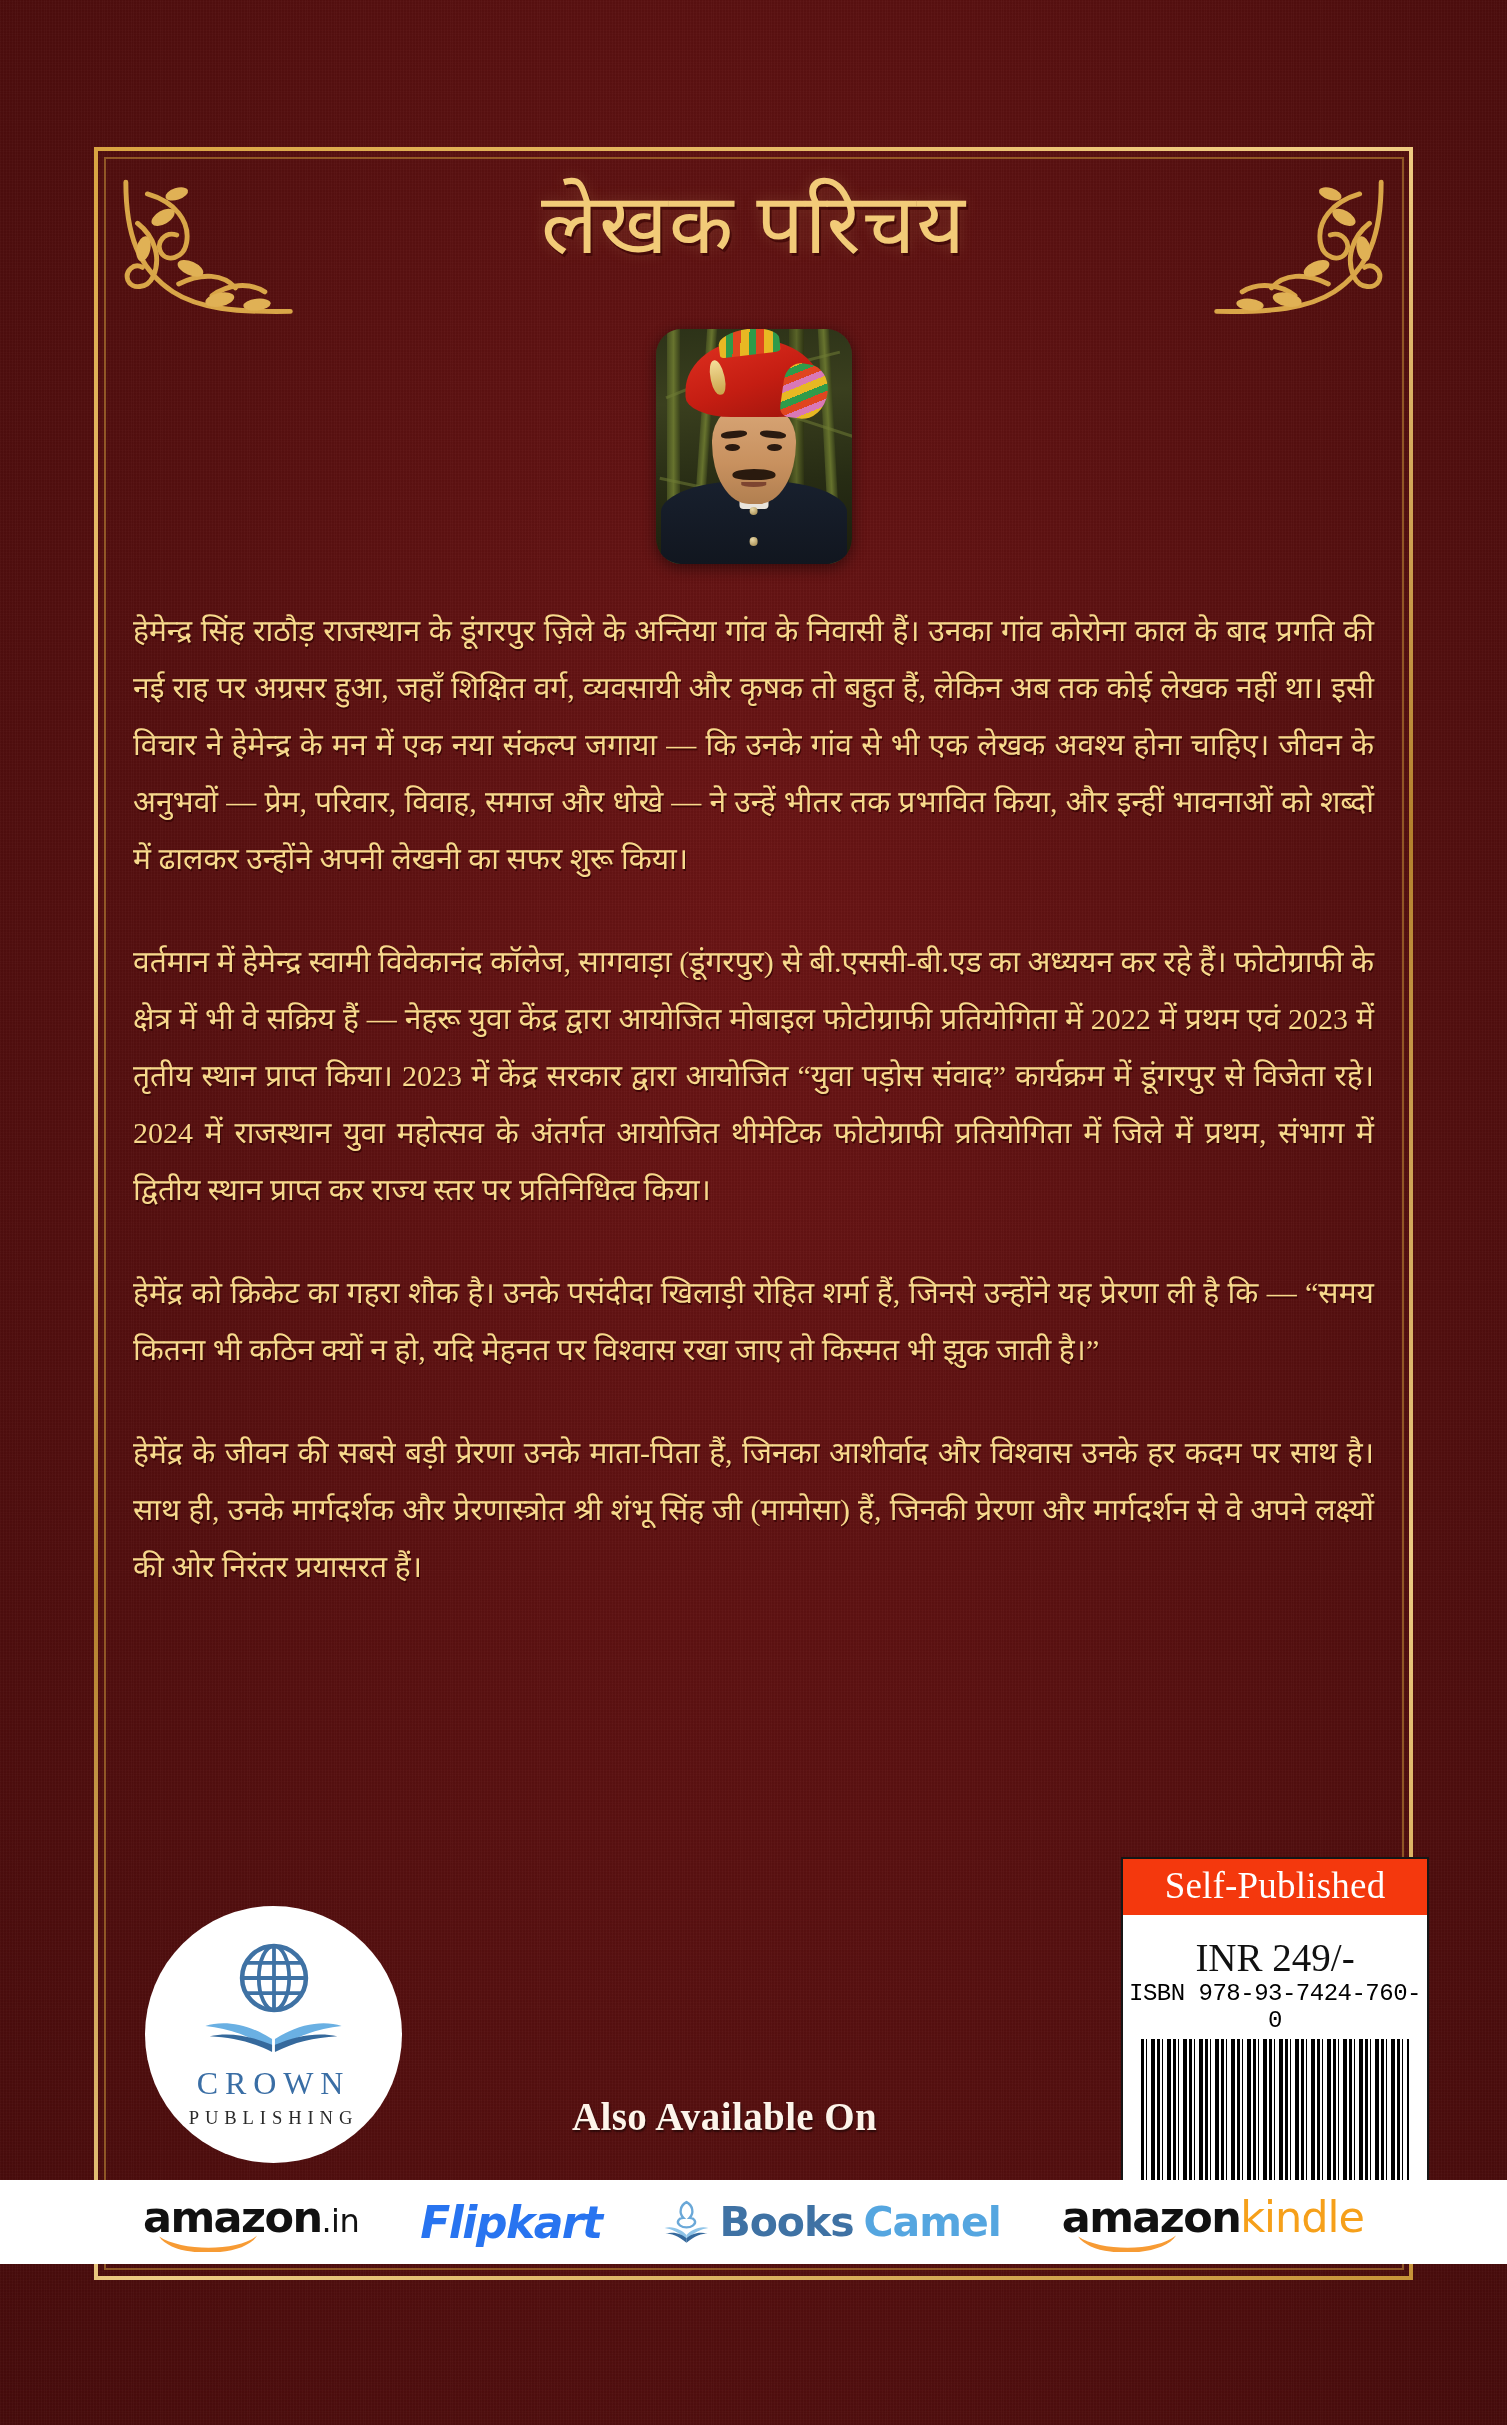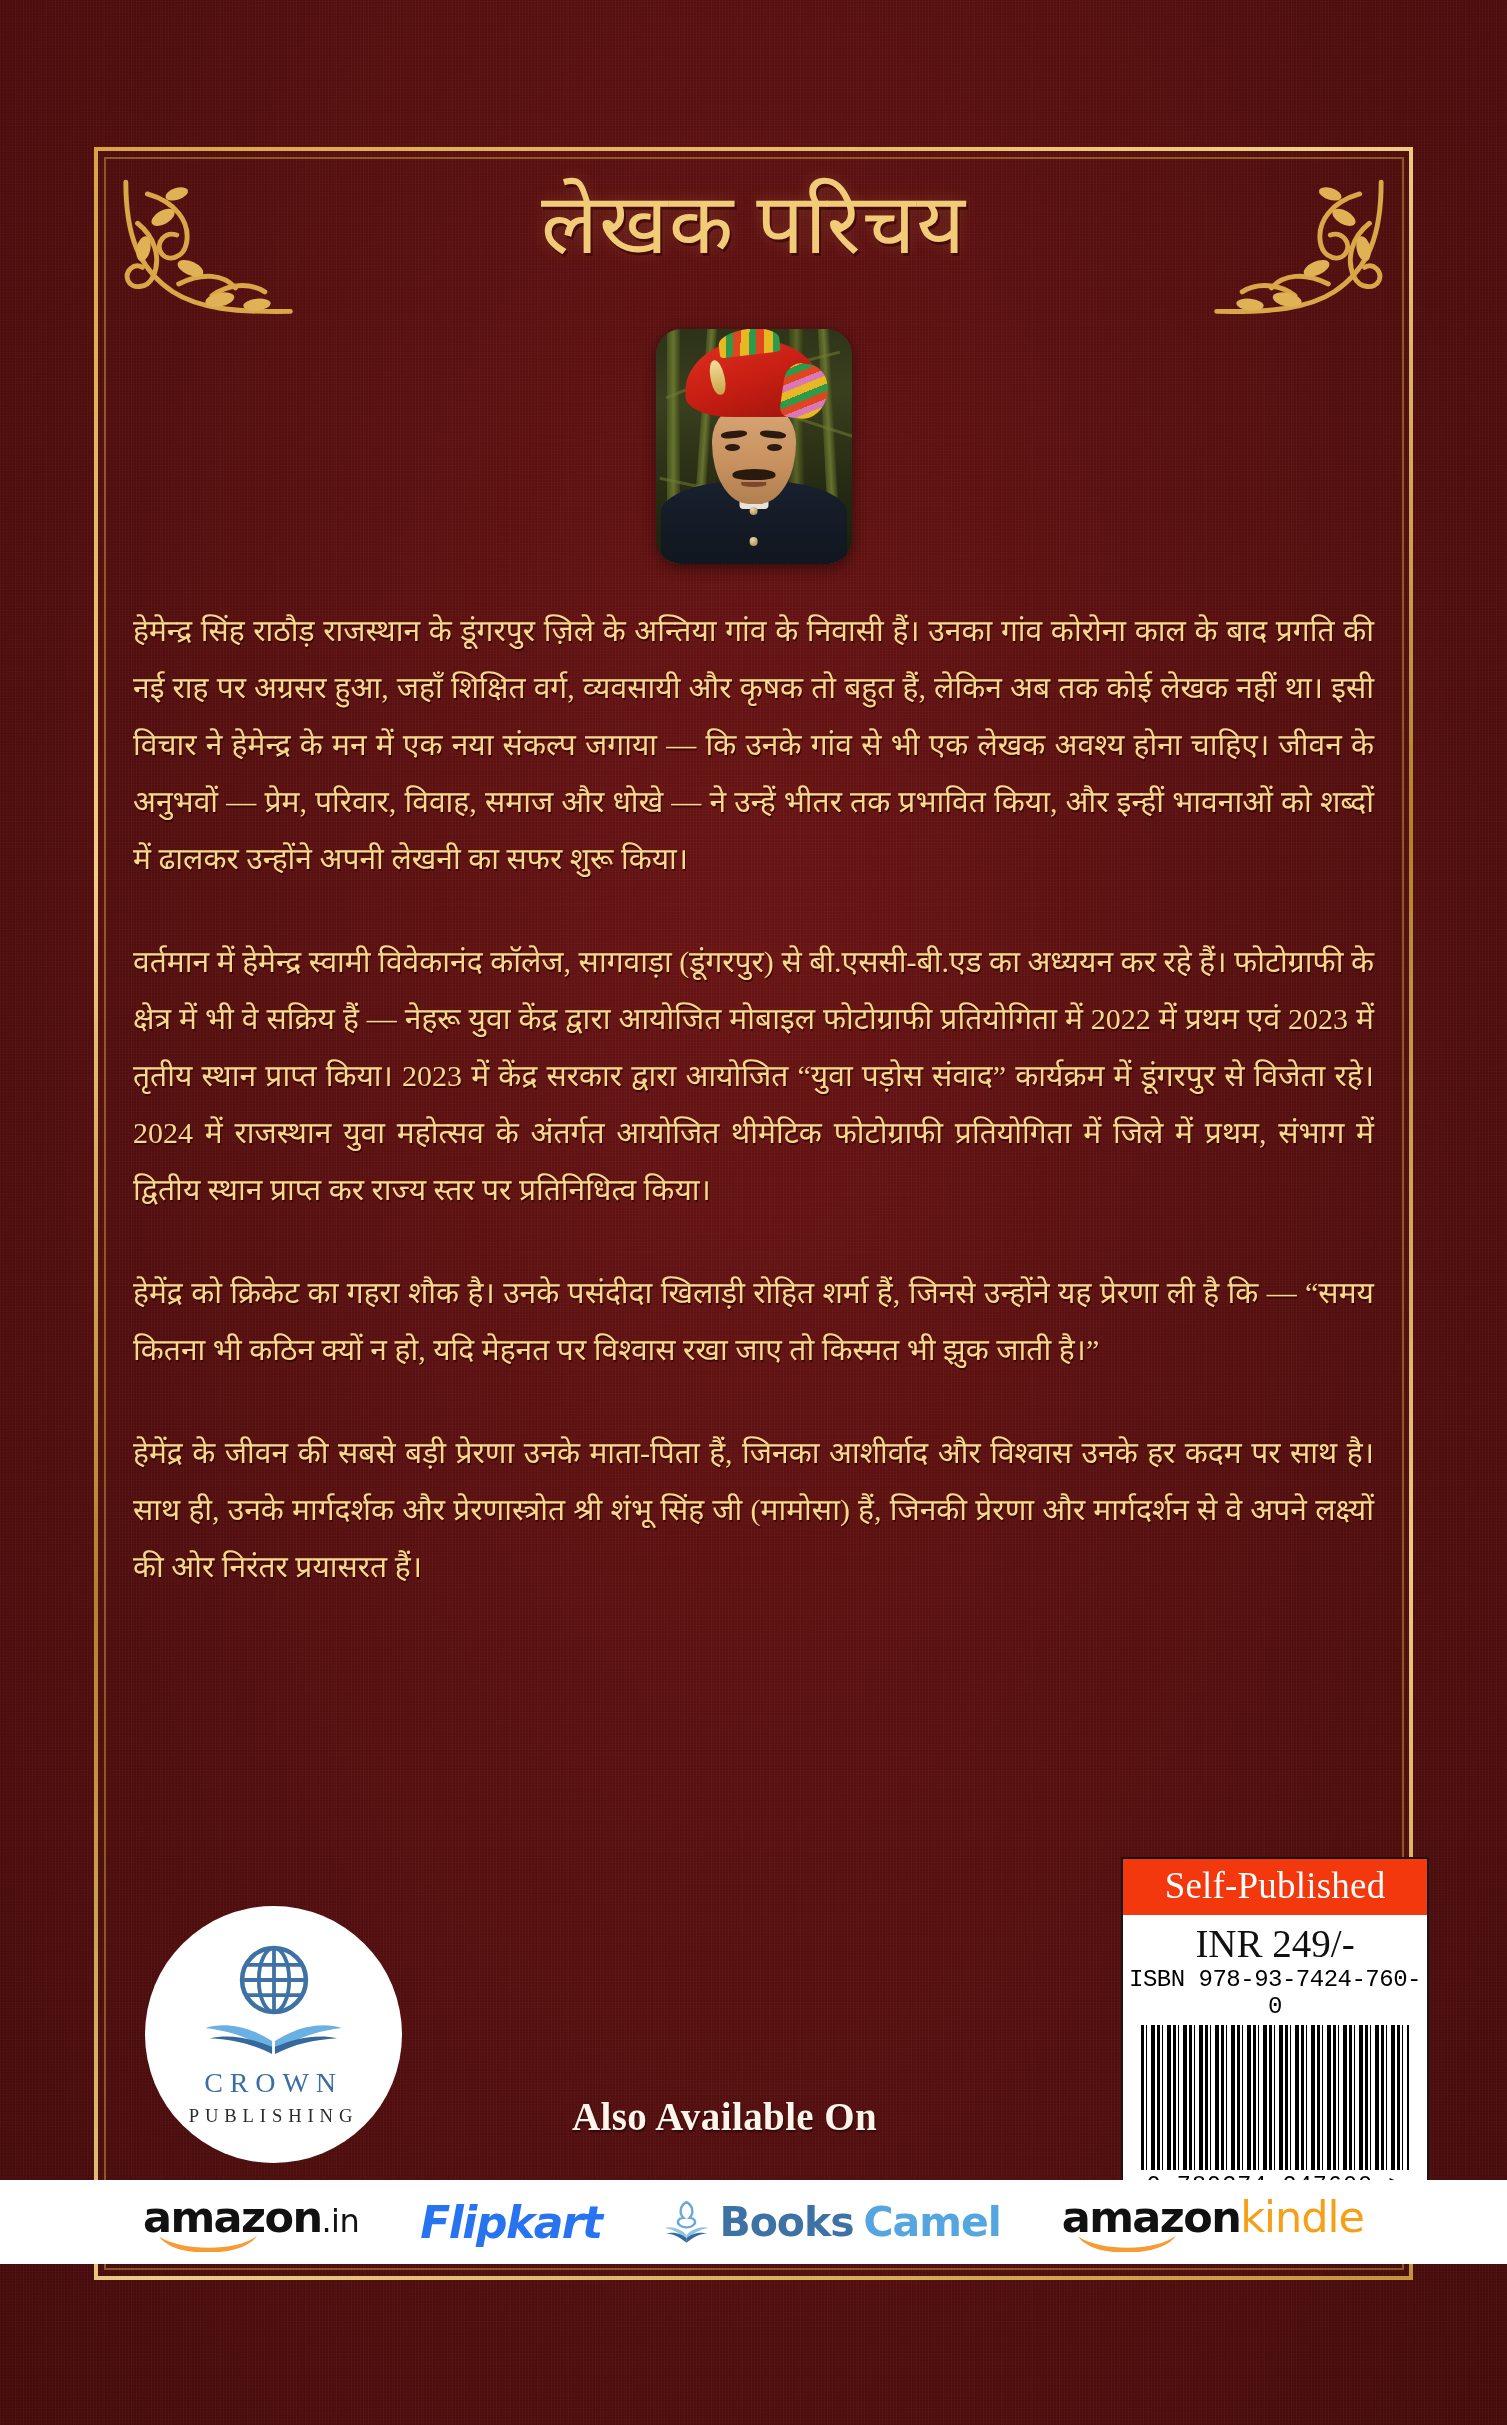"INR 249/-" .price { padding: 6px 0 2px -> 20px 0 2px }
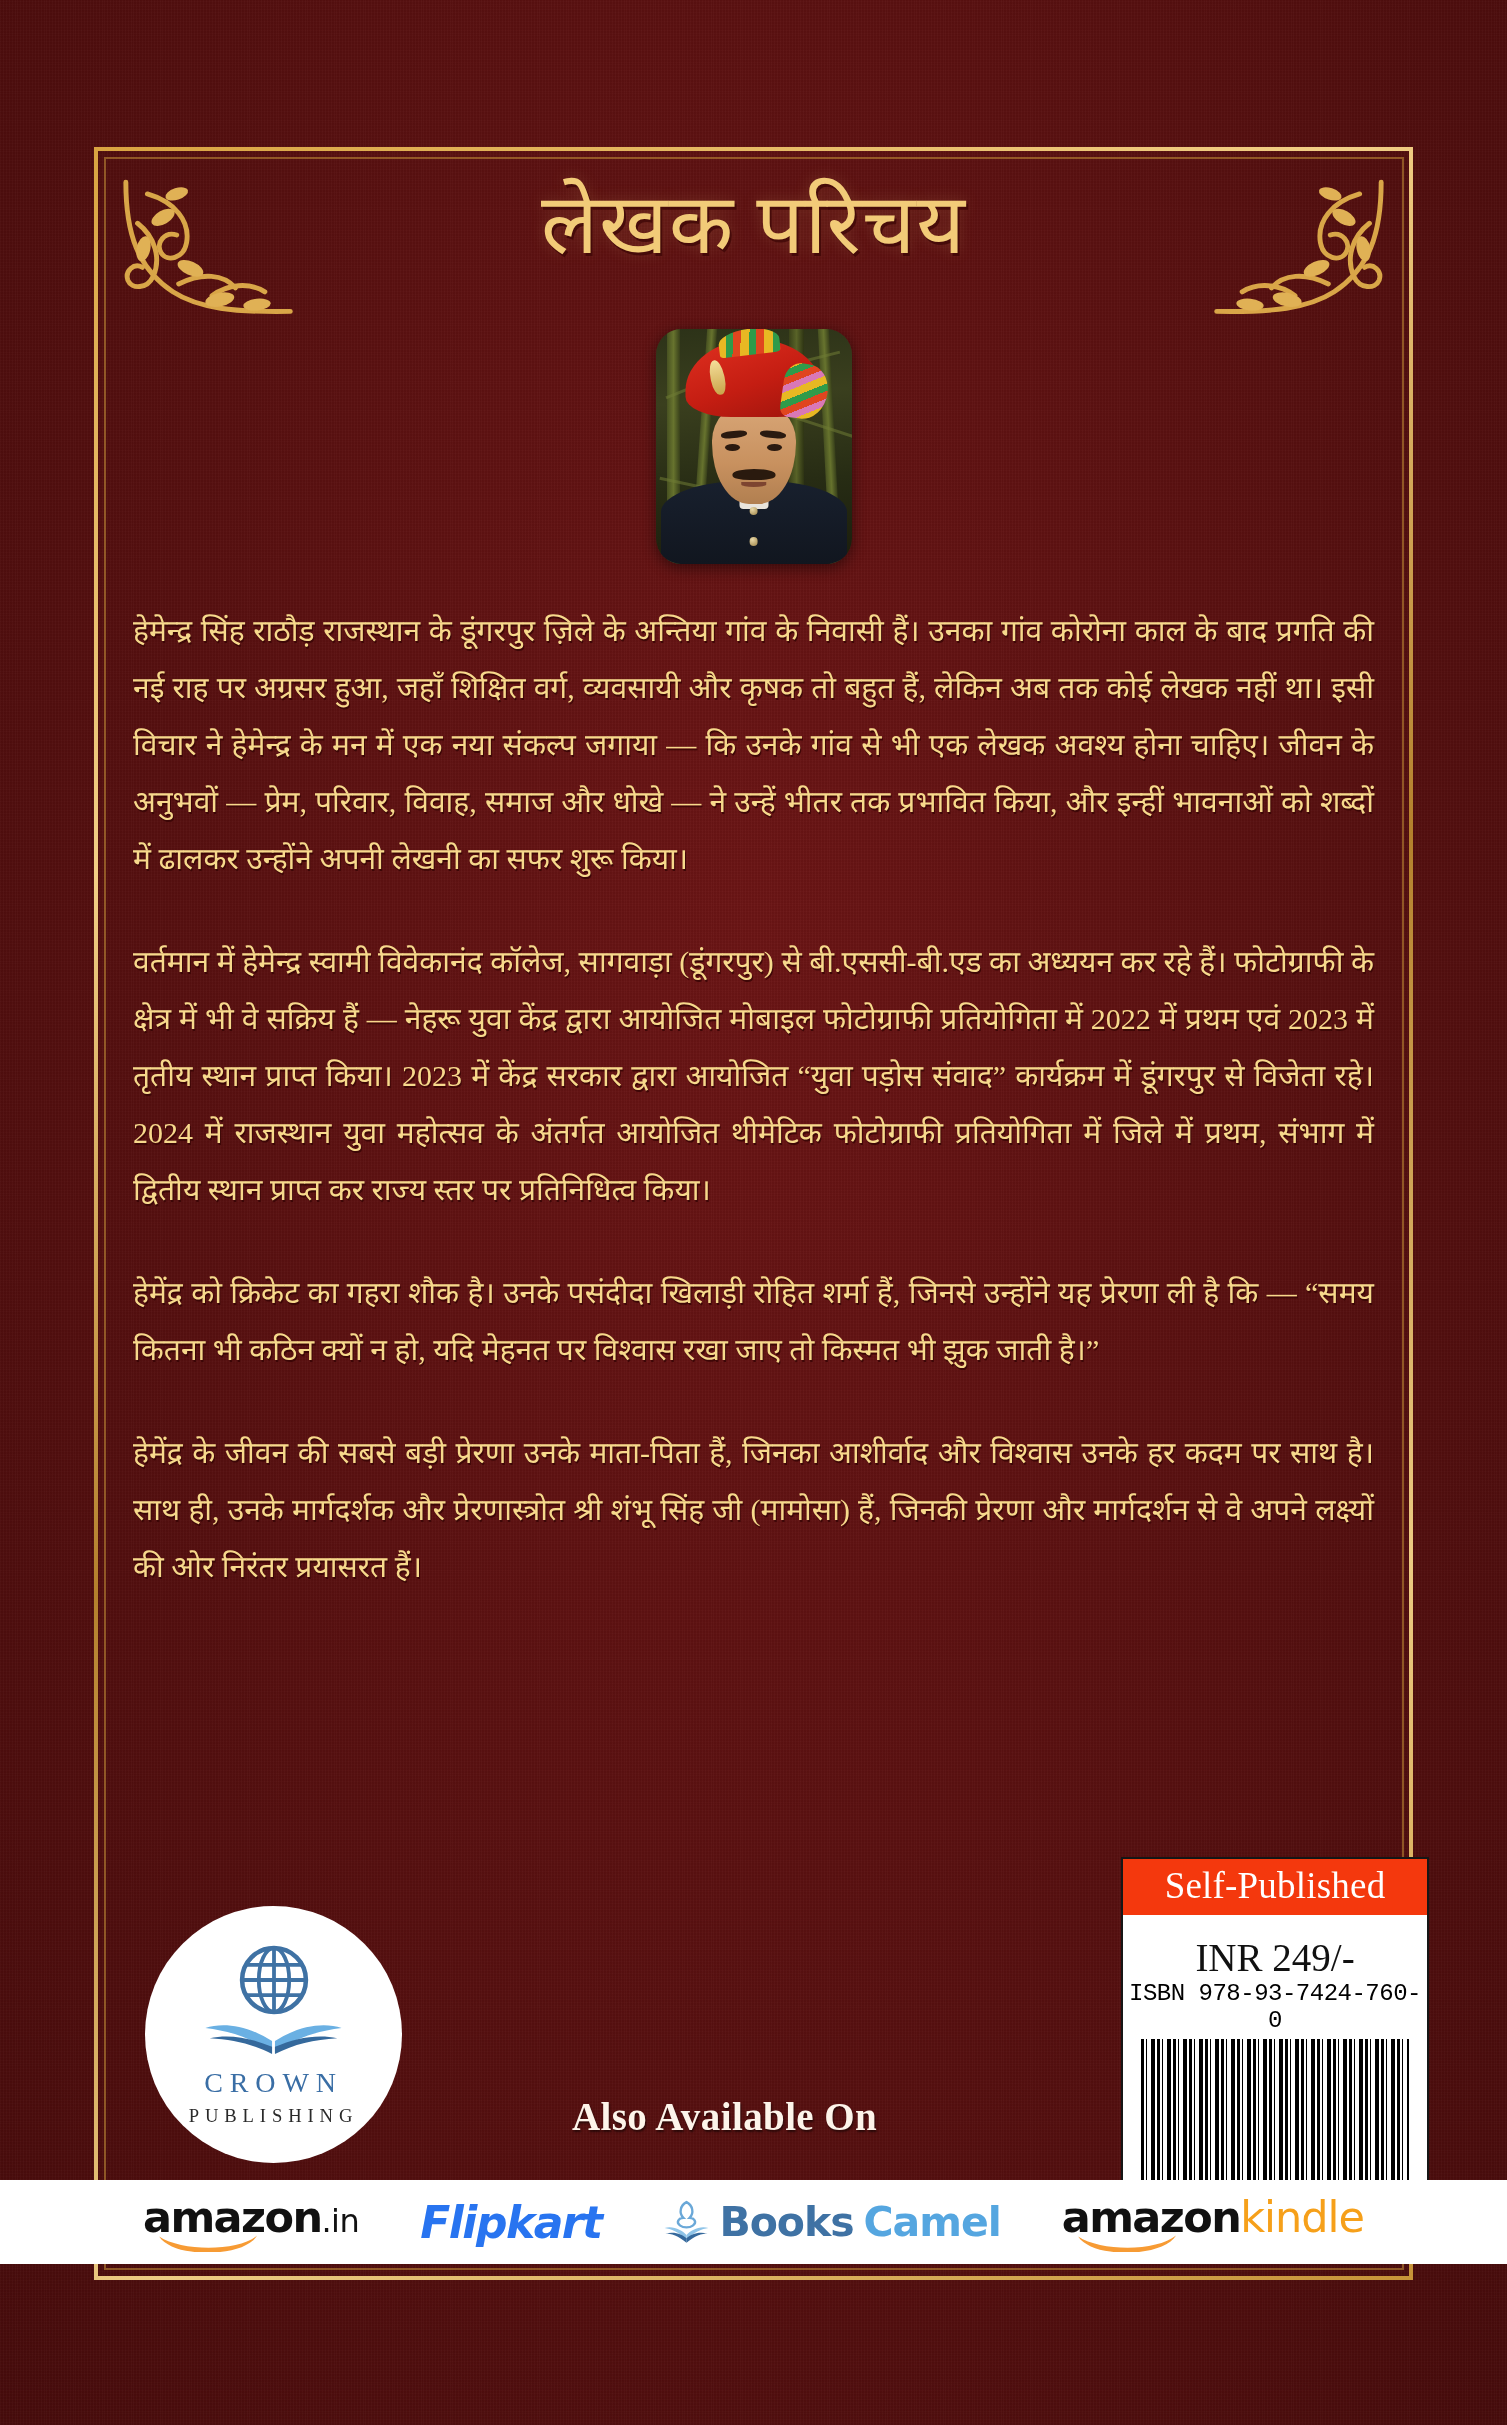"CROWN" .pub-name { font-size: 28px -> 32px }
